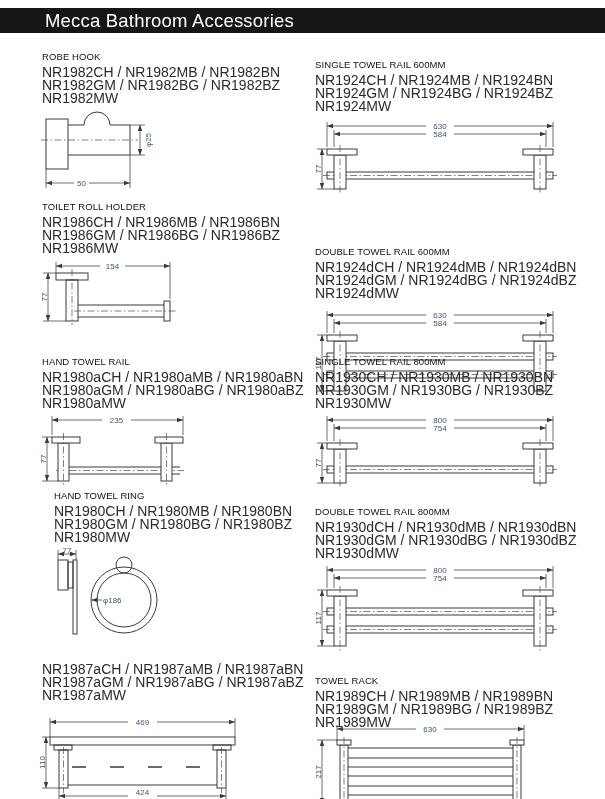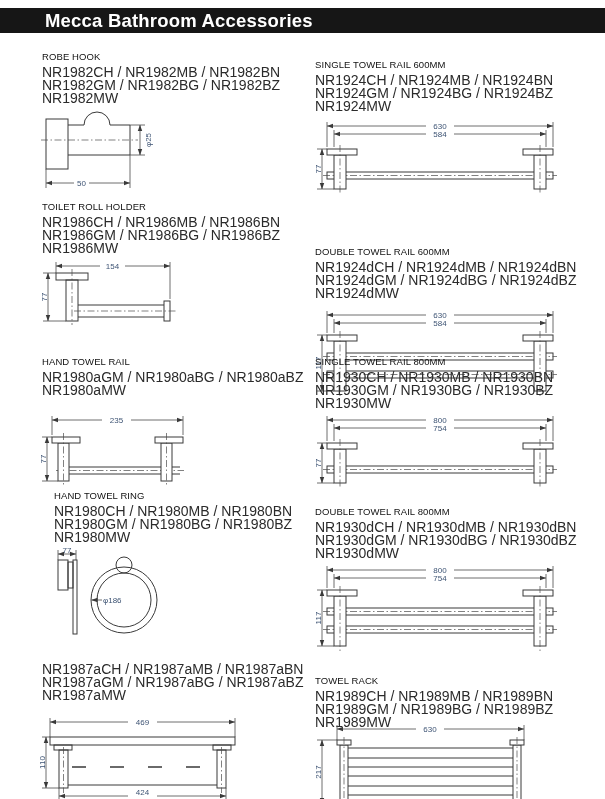"Mecca Bathroom Accessories" #topbar .t { font-weight: bold -> normal }
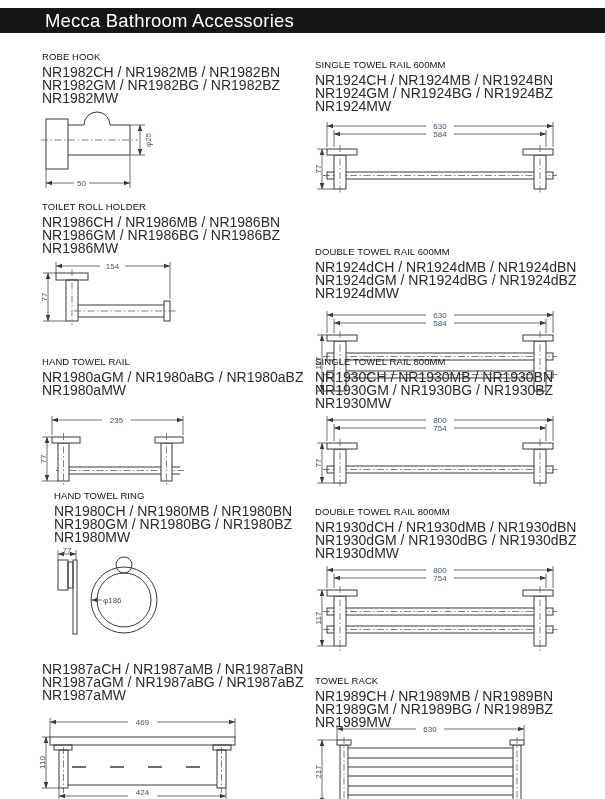"NR1980aCH / NR1980aMB / NR1980aBN" div.code { html: none -> <div>NR1980aCH / NR1980aMB / NR1980aBN</div> }
